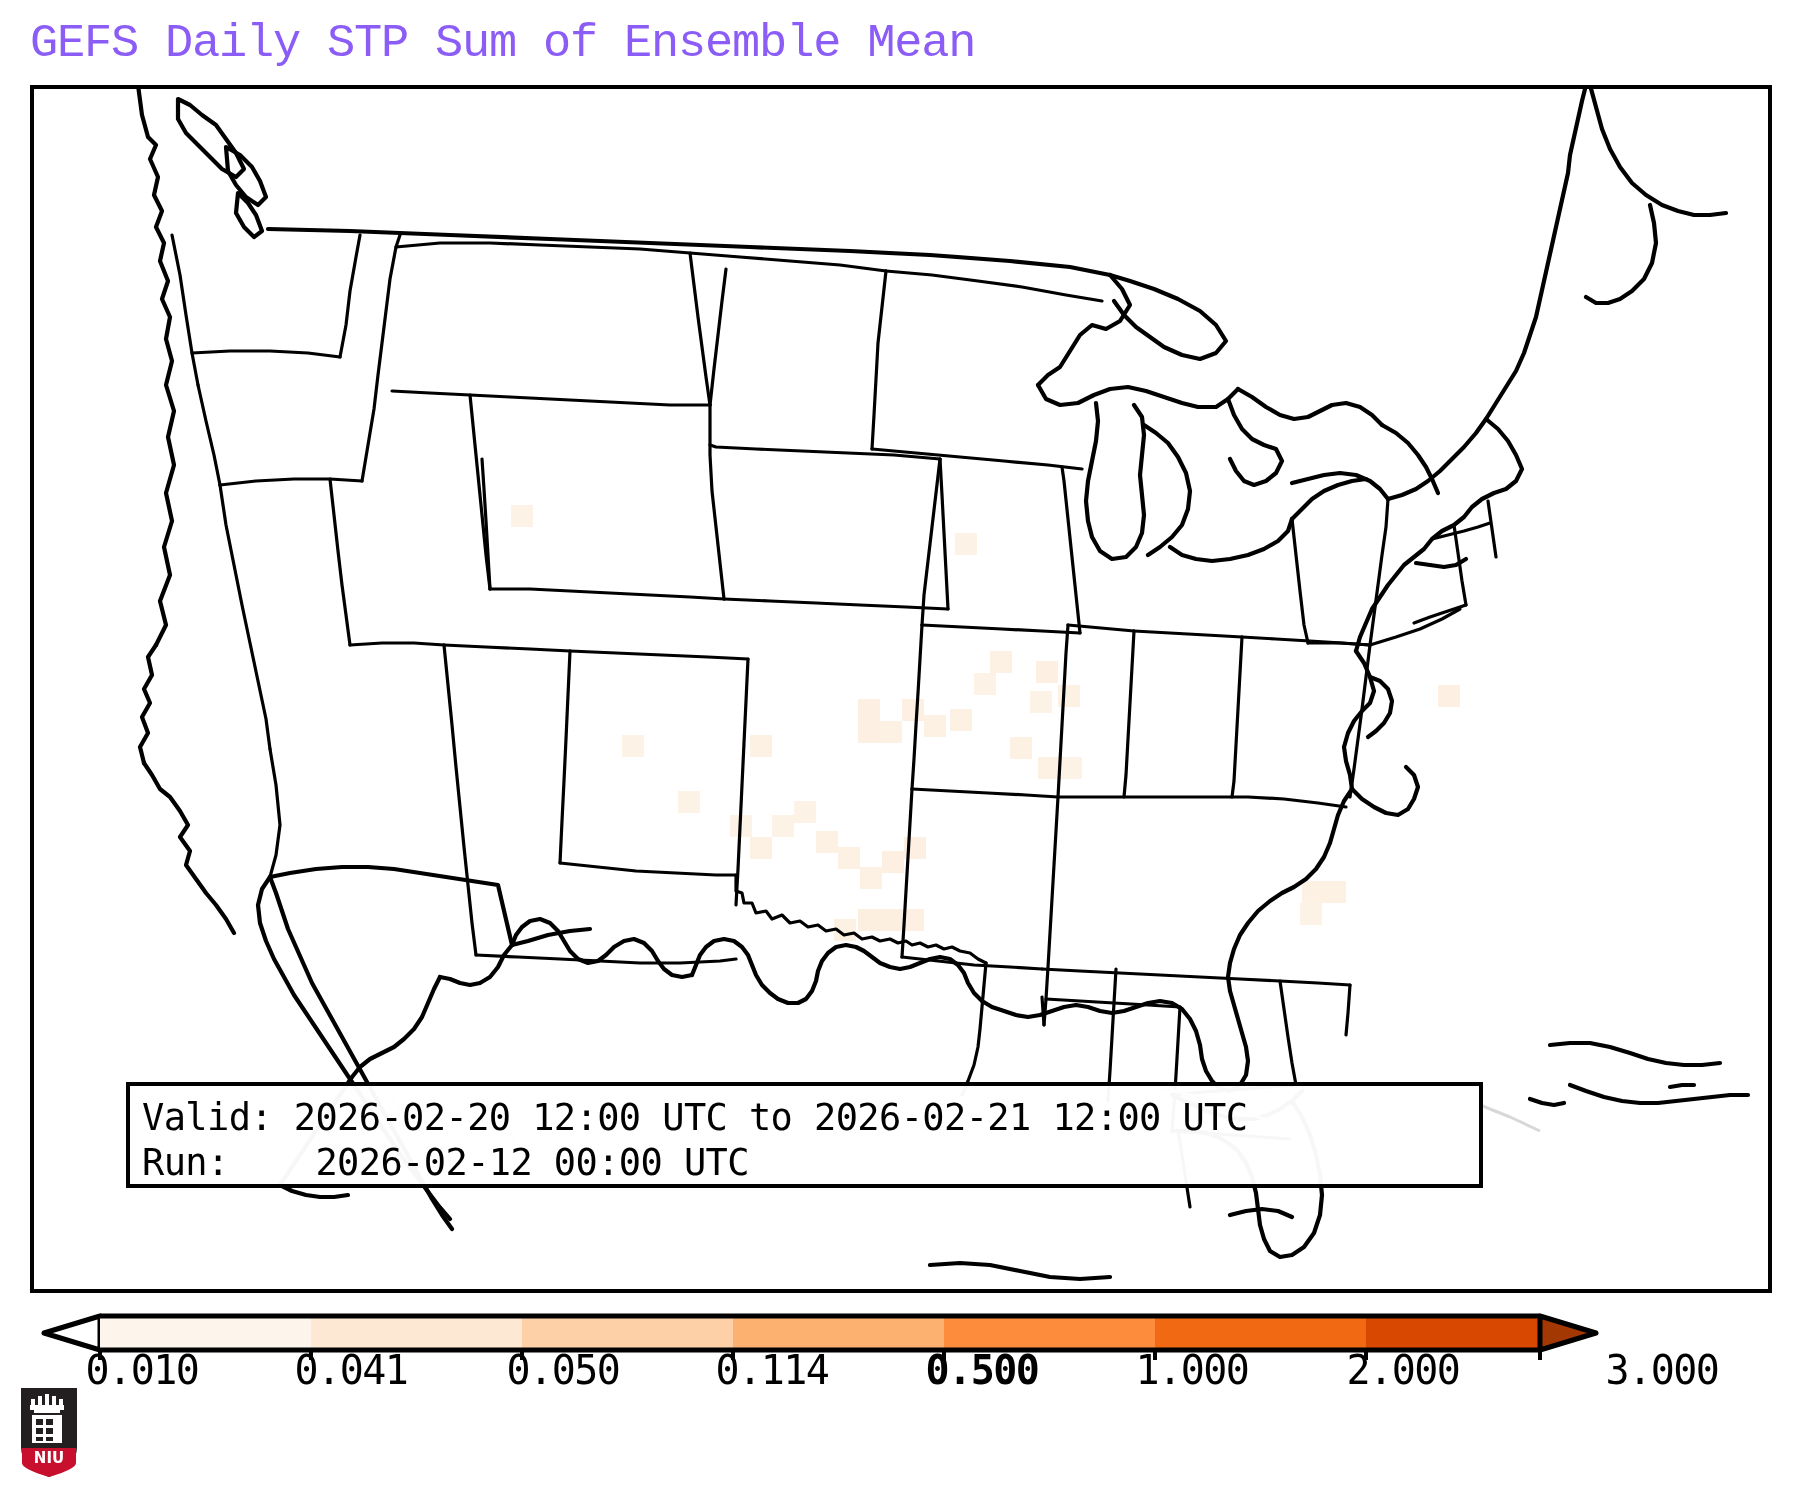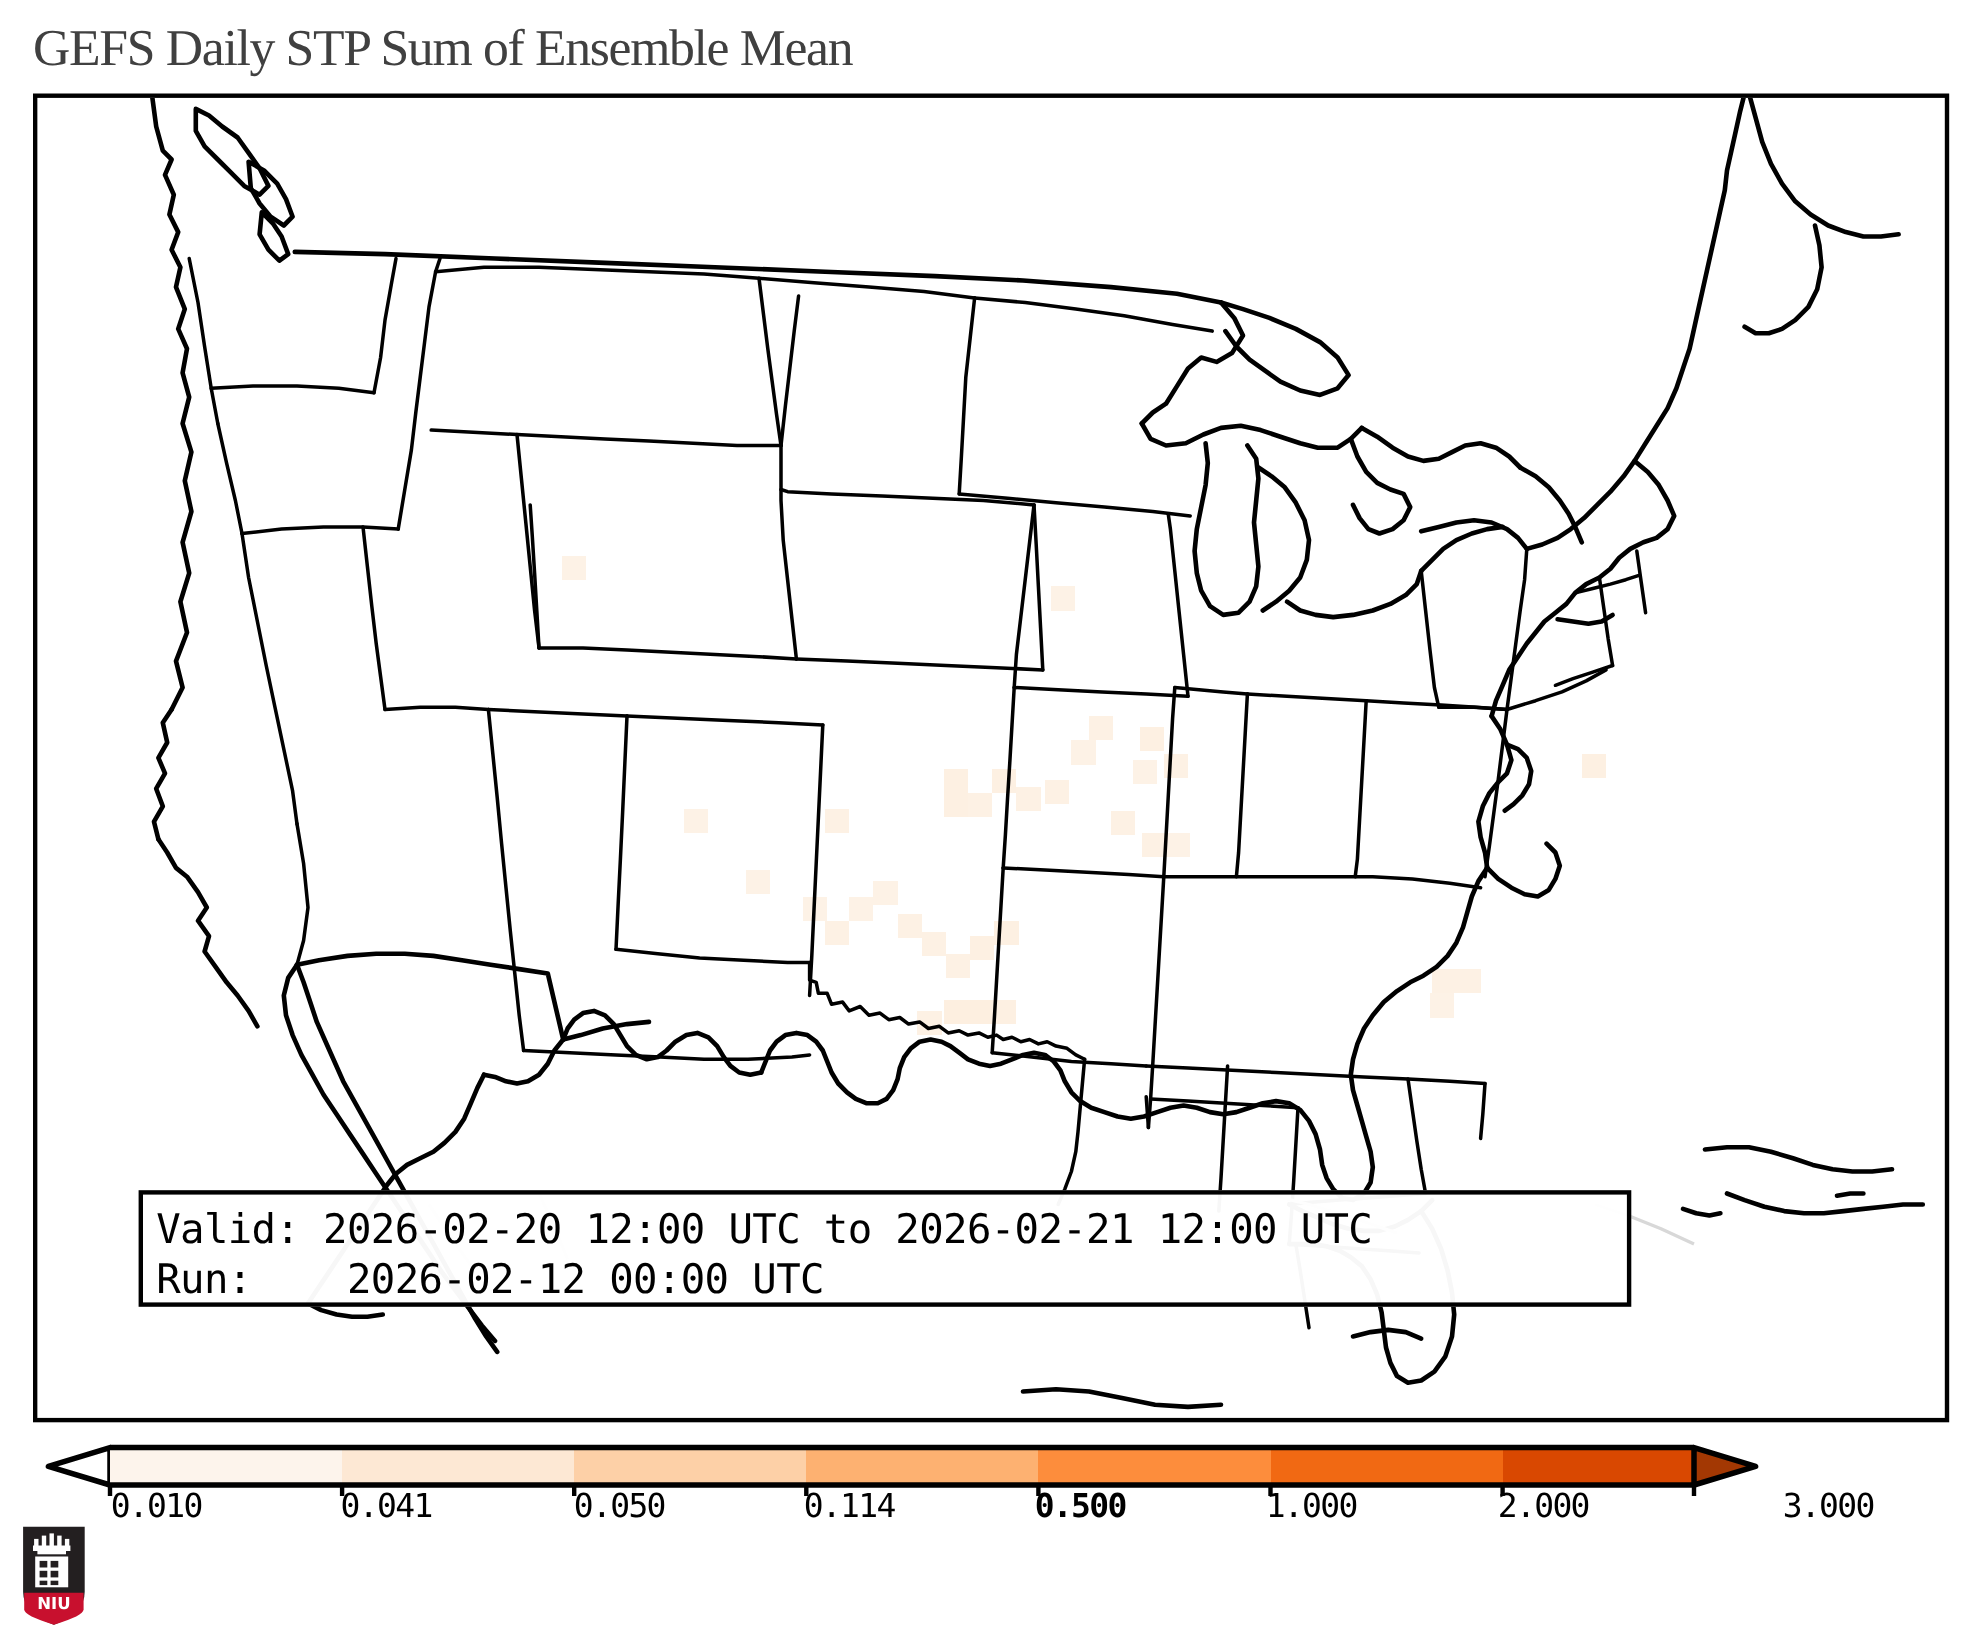"GEFS Daily STP Sum of" #title { color: #404040 -> #8b5cf6; font-family: Liberation Serif, serif -> Liberation Mono, monospace }
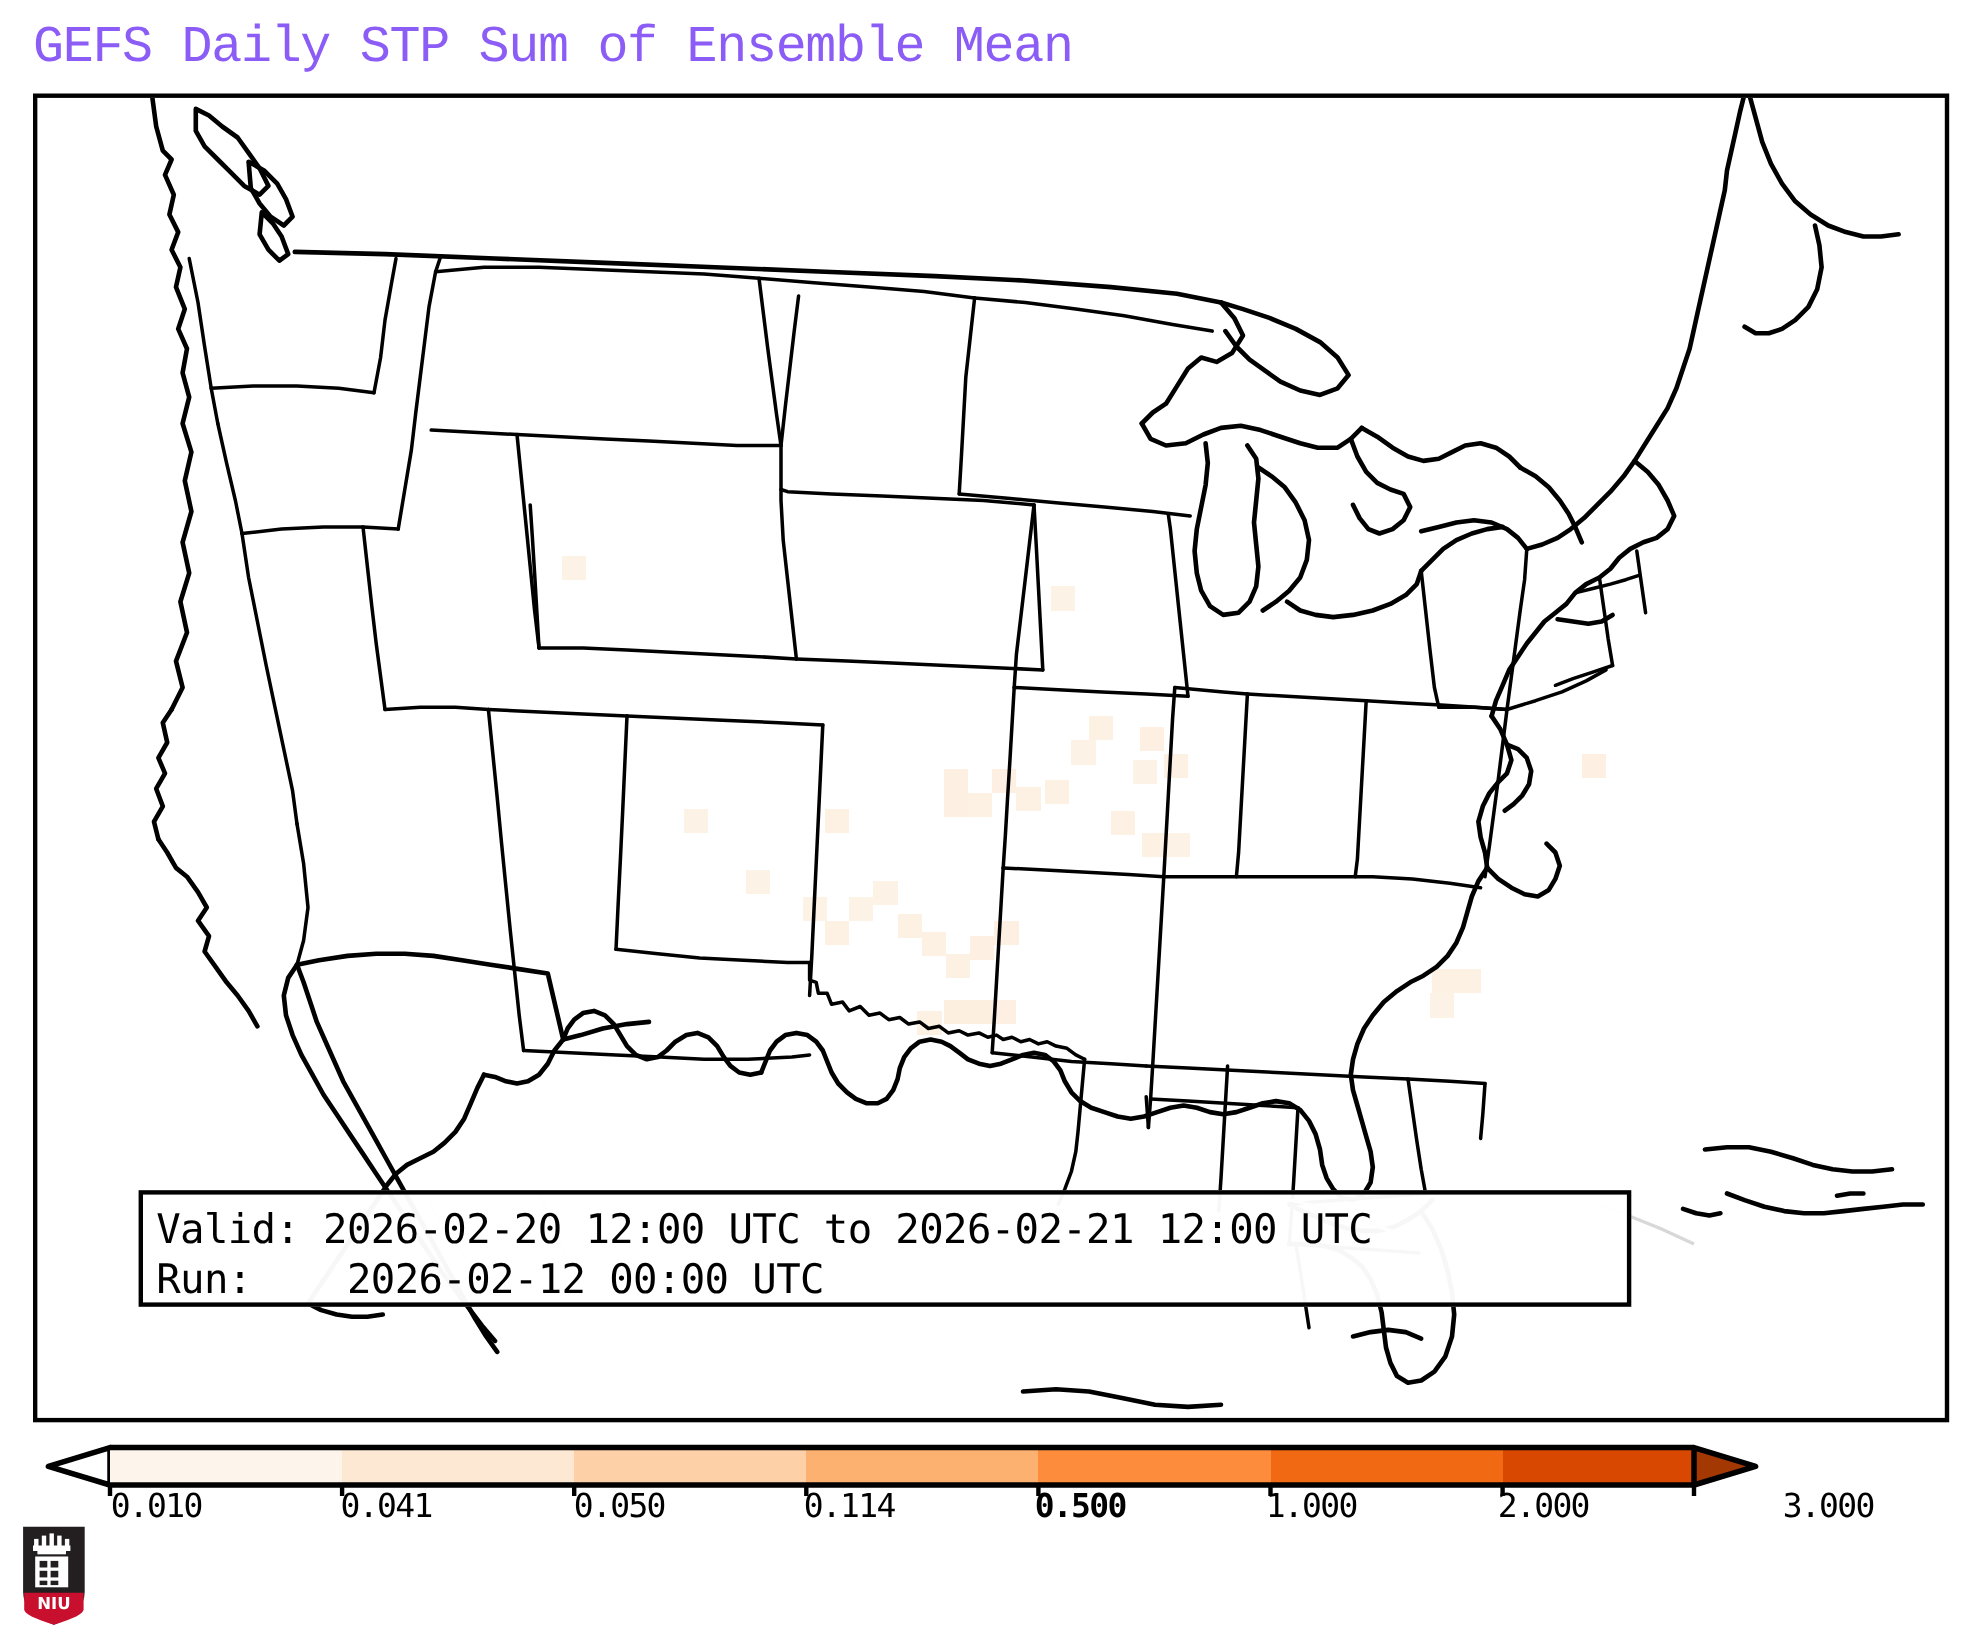"0.010" .cb-ticklabel { font-size: 30px -> 40px }
